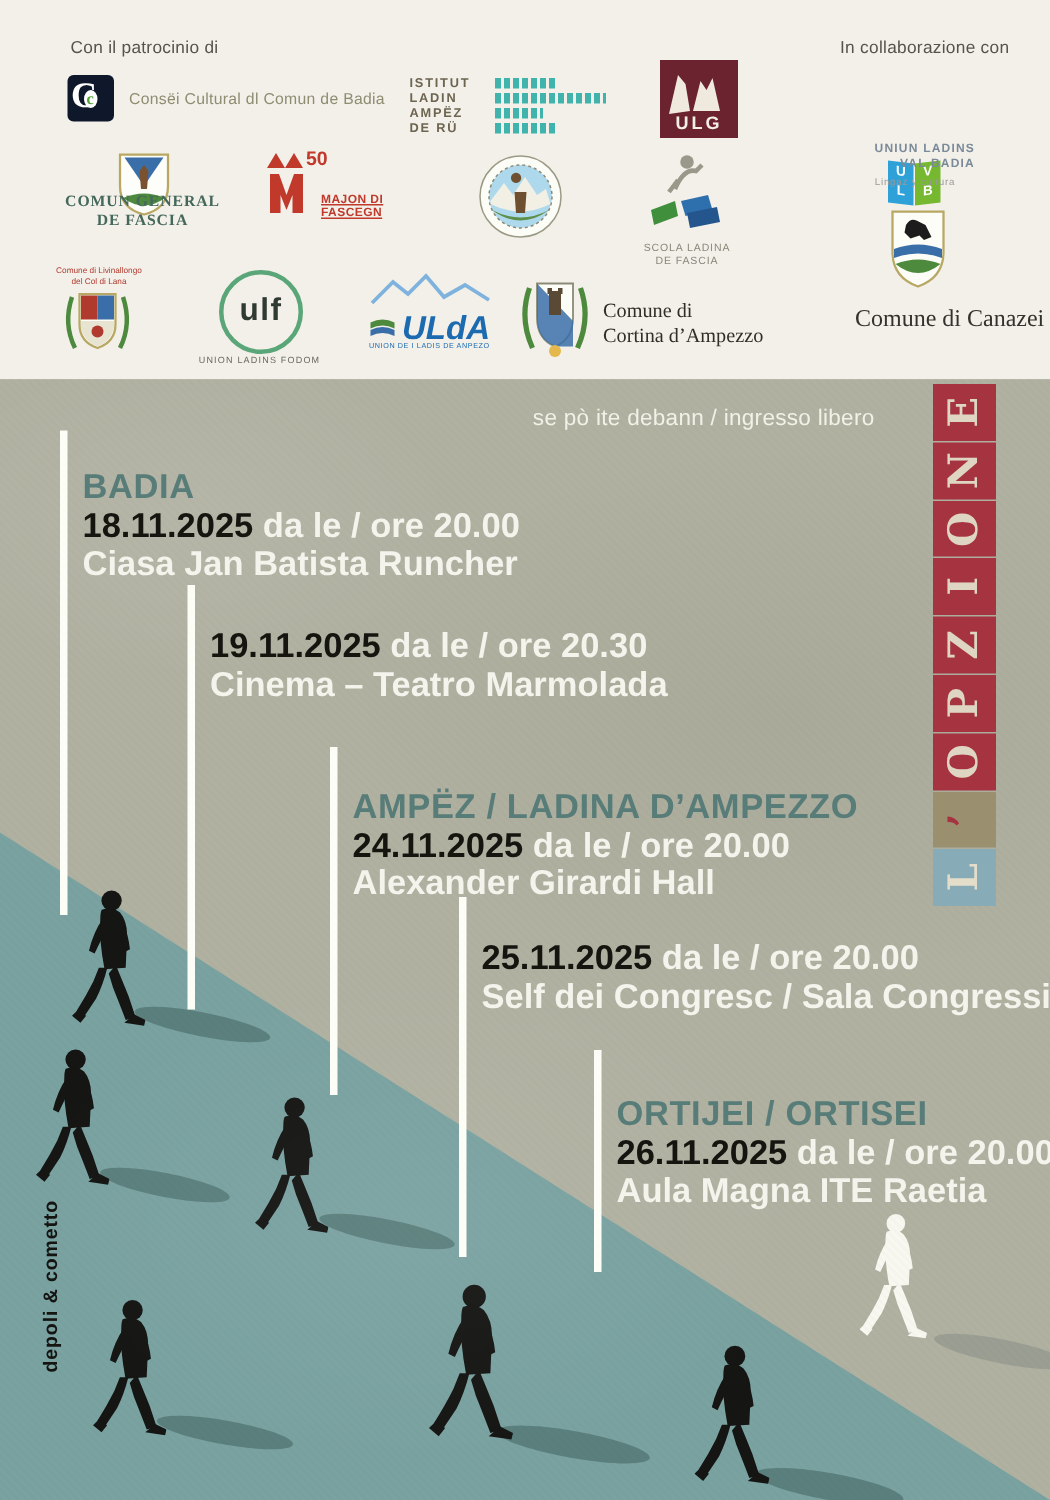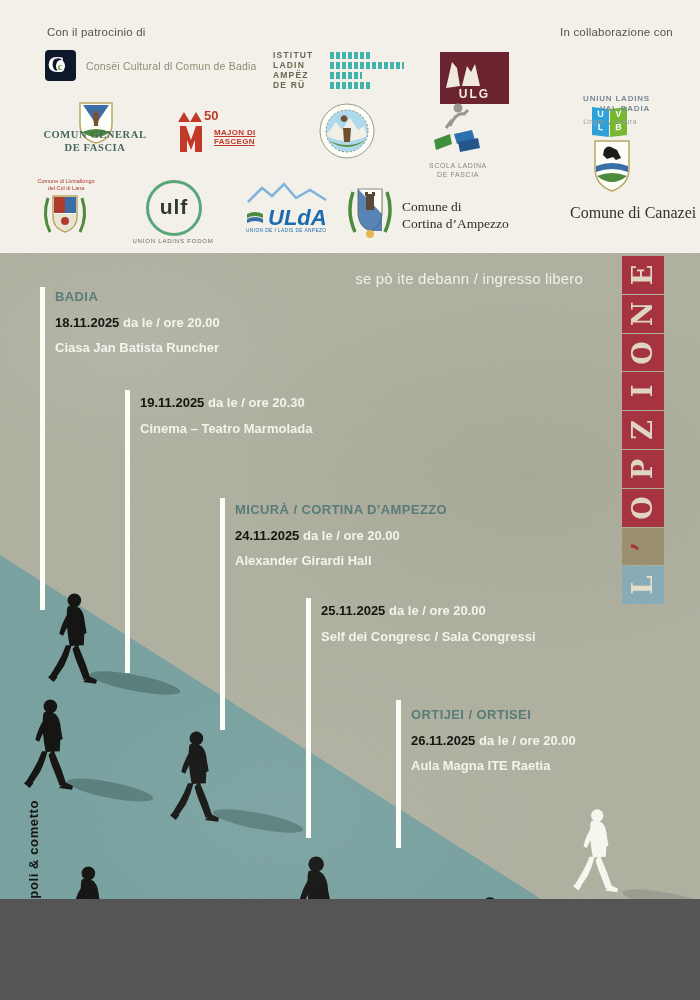"Con il patrocinio di" .poster { height: 899px -> 1000px }
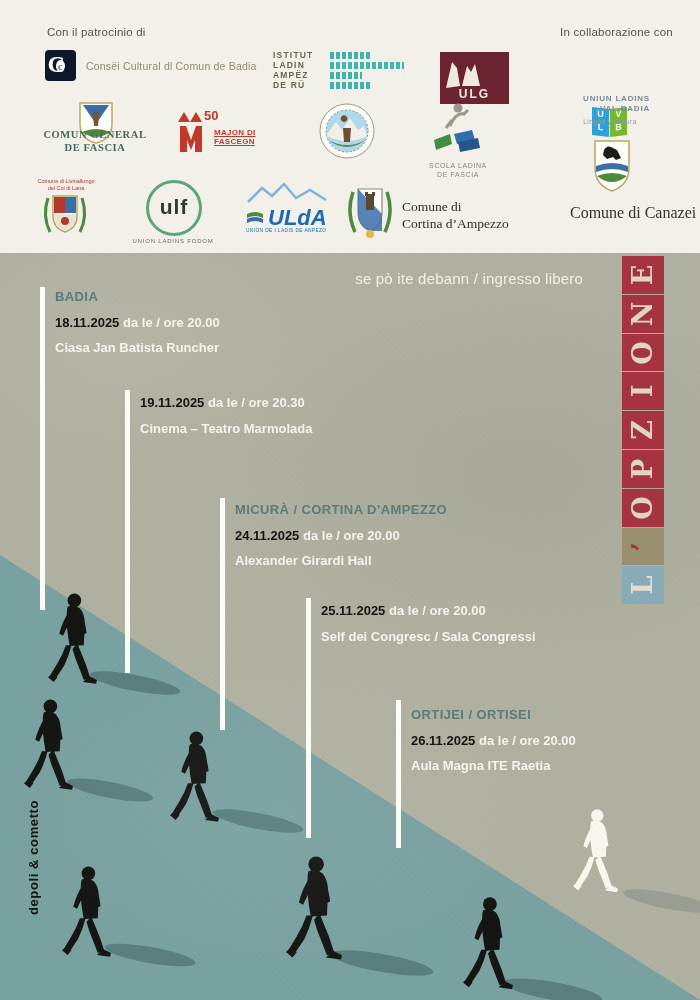"ULG" div.abs { padding-left: 17px -> none; top: 52px -> 40px }
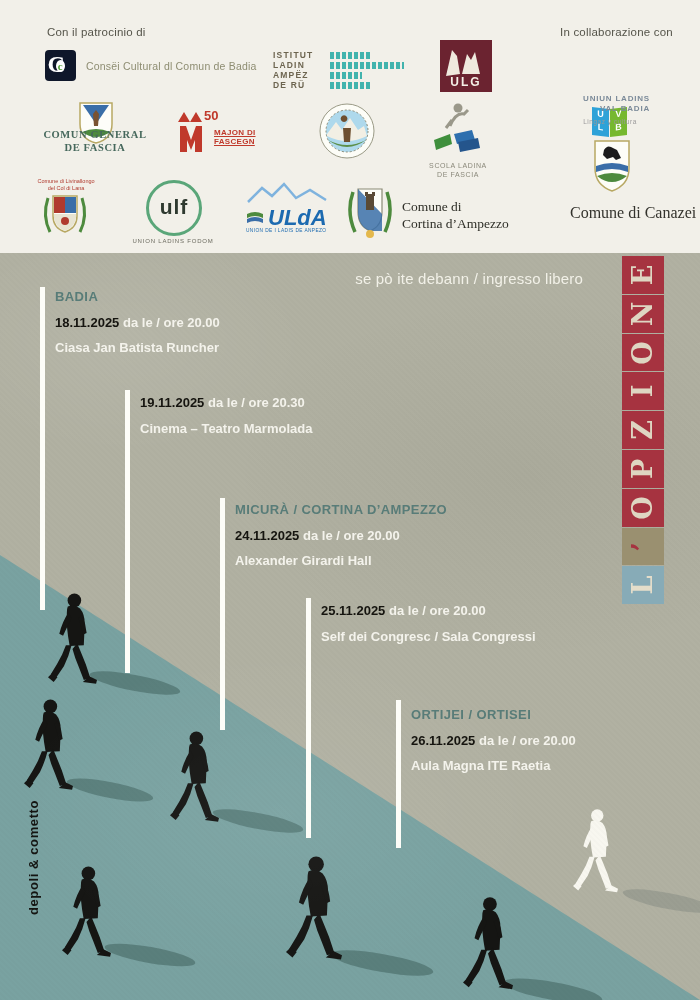"50" div.abs { top: 110px -> 100px }
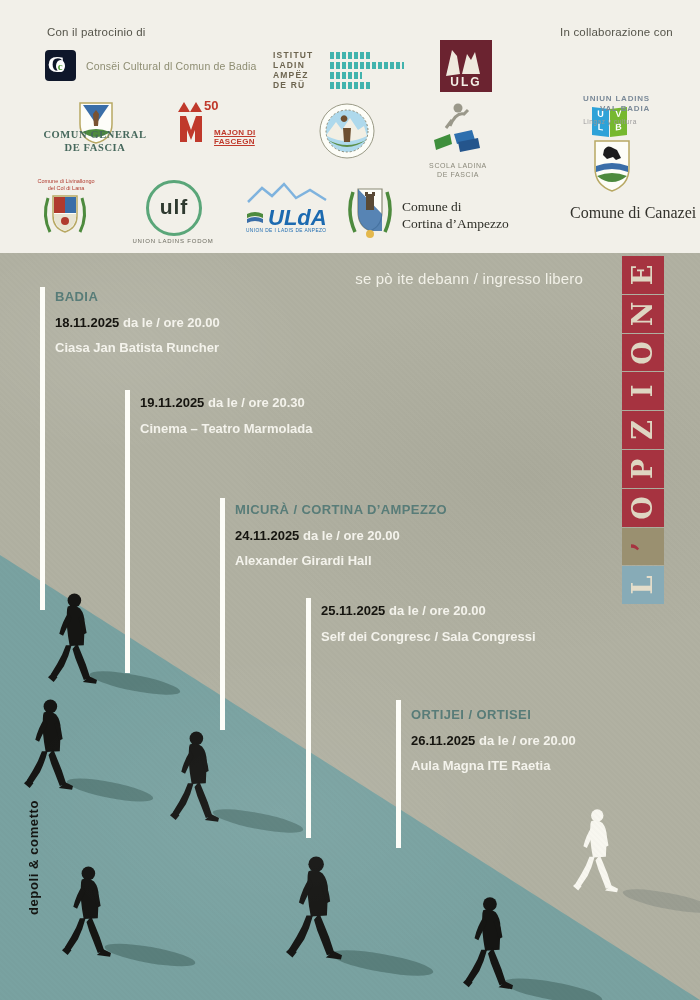"BADIA" .event { font-size: 13px -> 23px; margin-top: none -> 28px }
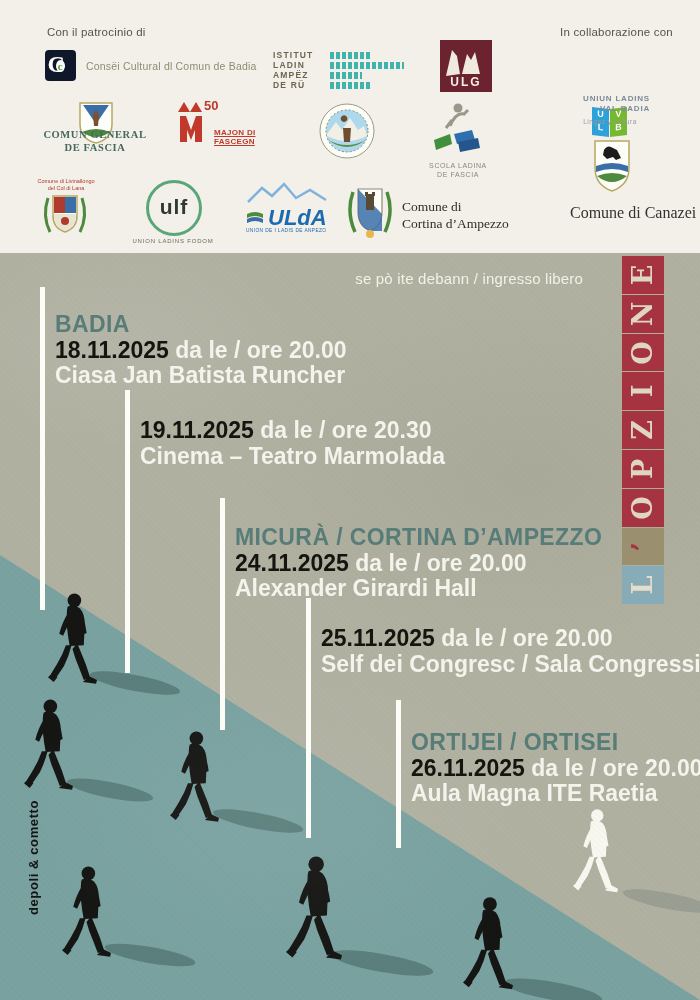"MICURÀ / CORTINA D’AMPEZZO" div.town { text: MICURÀ / CORTINA -> AMPËZ / LADINA }
